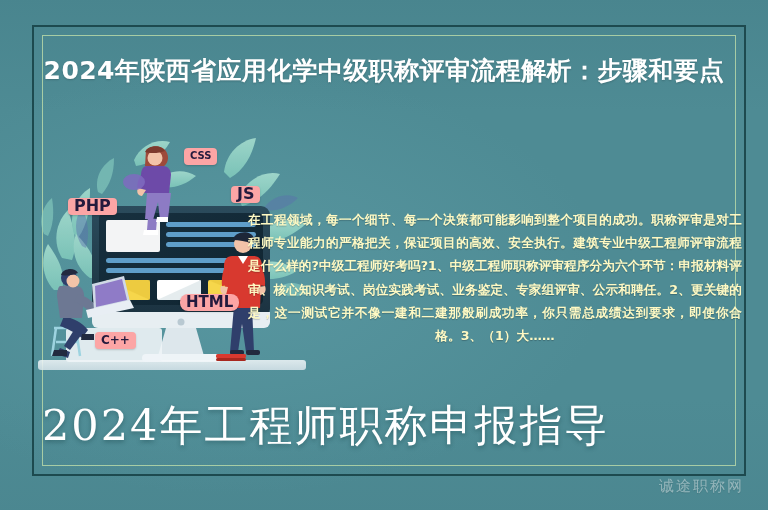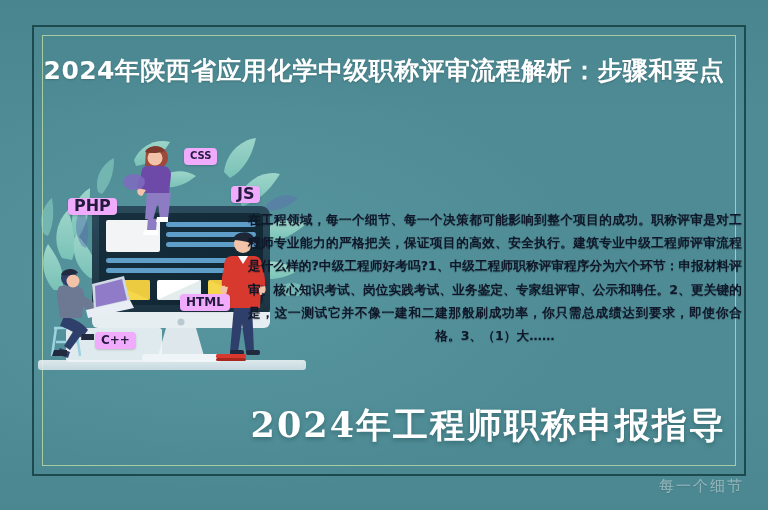"CSS" .chip { background: #f0abfc -> #fca5a5 }
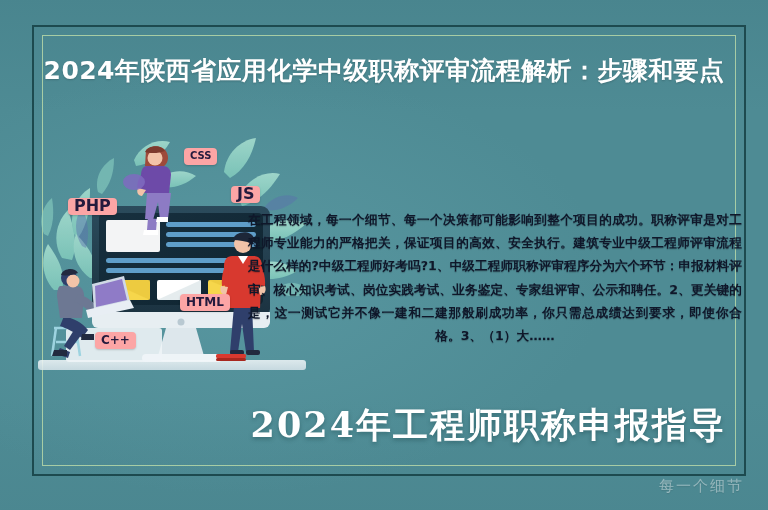"在工程领域，每一个细节、每一个决策都可能影响到整个项目的成功。职称评审是对工程师" .summary { color: #0f172a -> #fef9c3 }
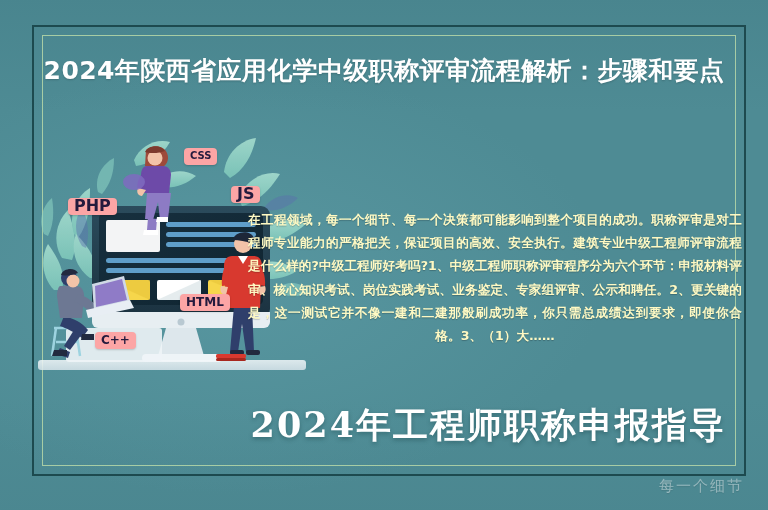"HTML" .chip.html { border-radius: none -> 8px; font-size: 12px -> 15px }
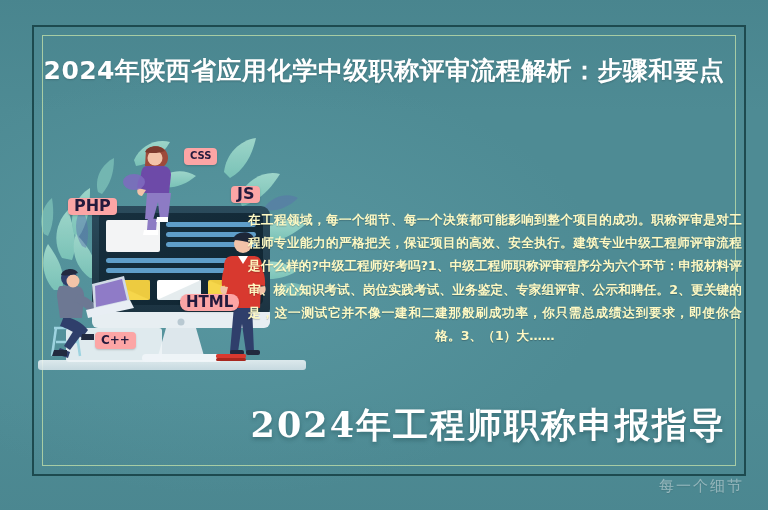"2024年工程师职称申报指导" .headline { font-size: 35px -> 43px; font-weight: bold -> normal; text-align: right -> left }
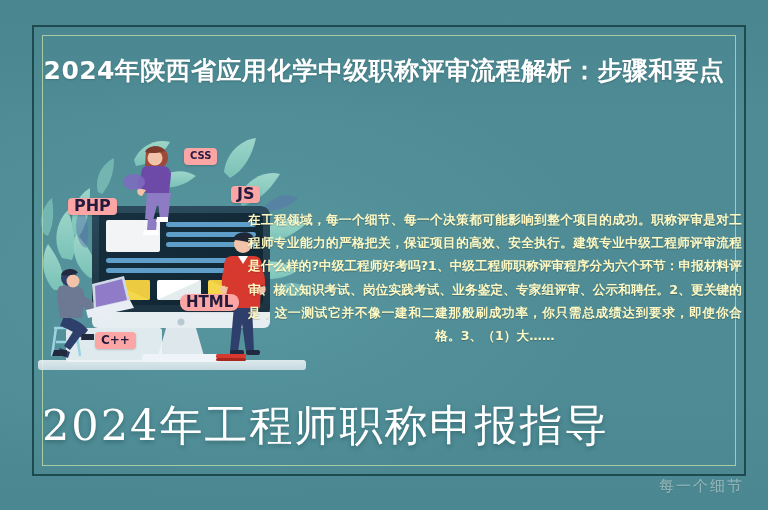"每一个细节" div.watermark { text: 每一个细节 -> 诚途职称网 }
